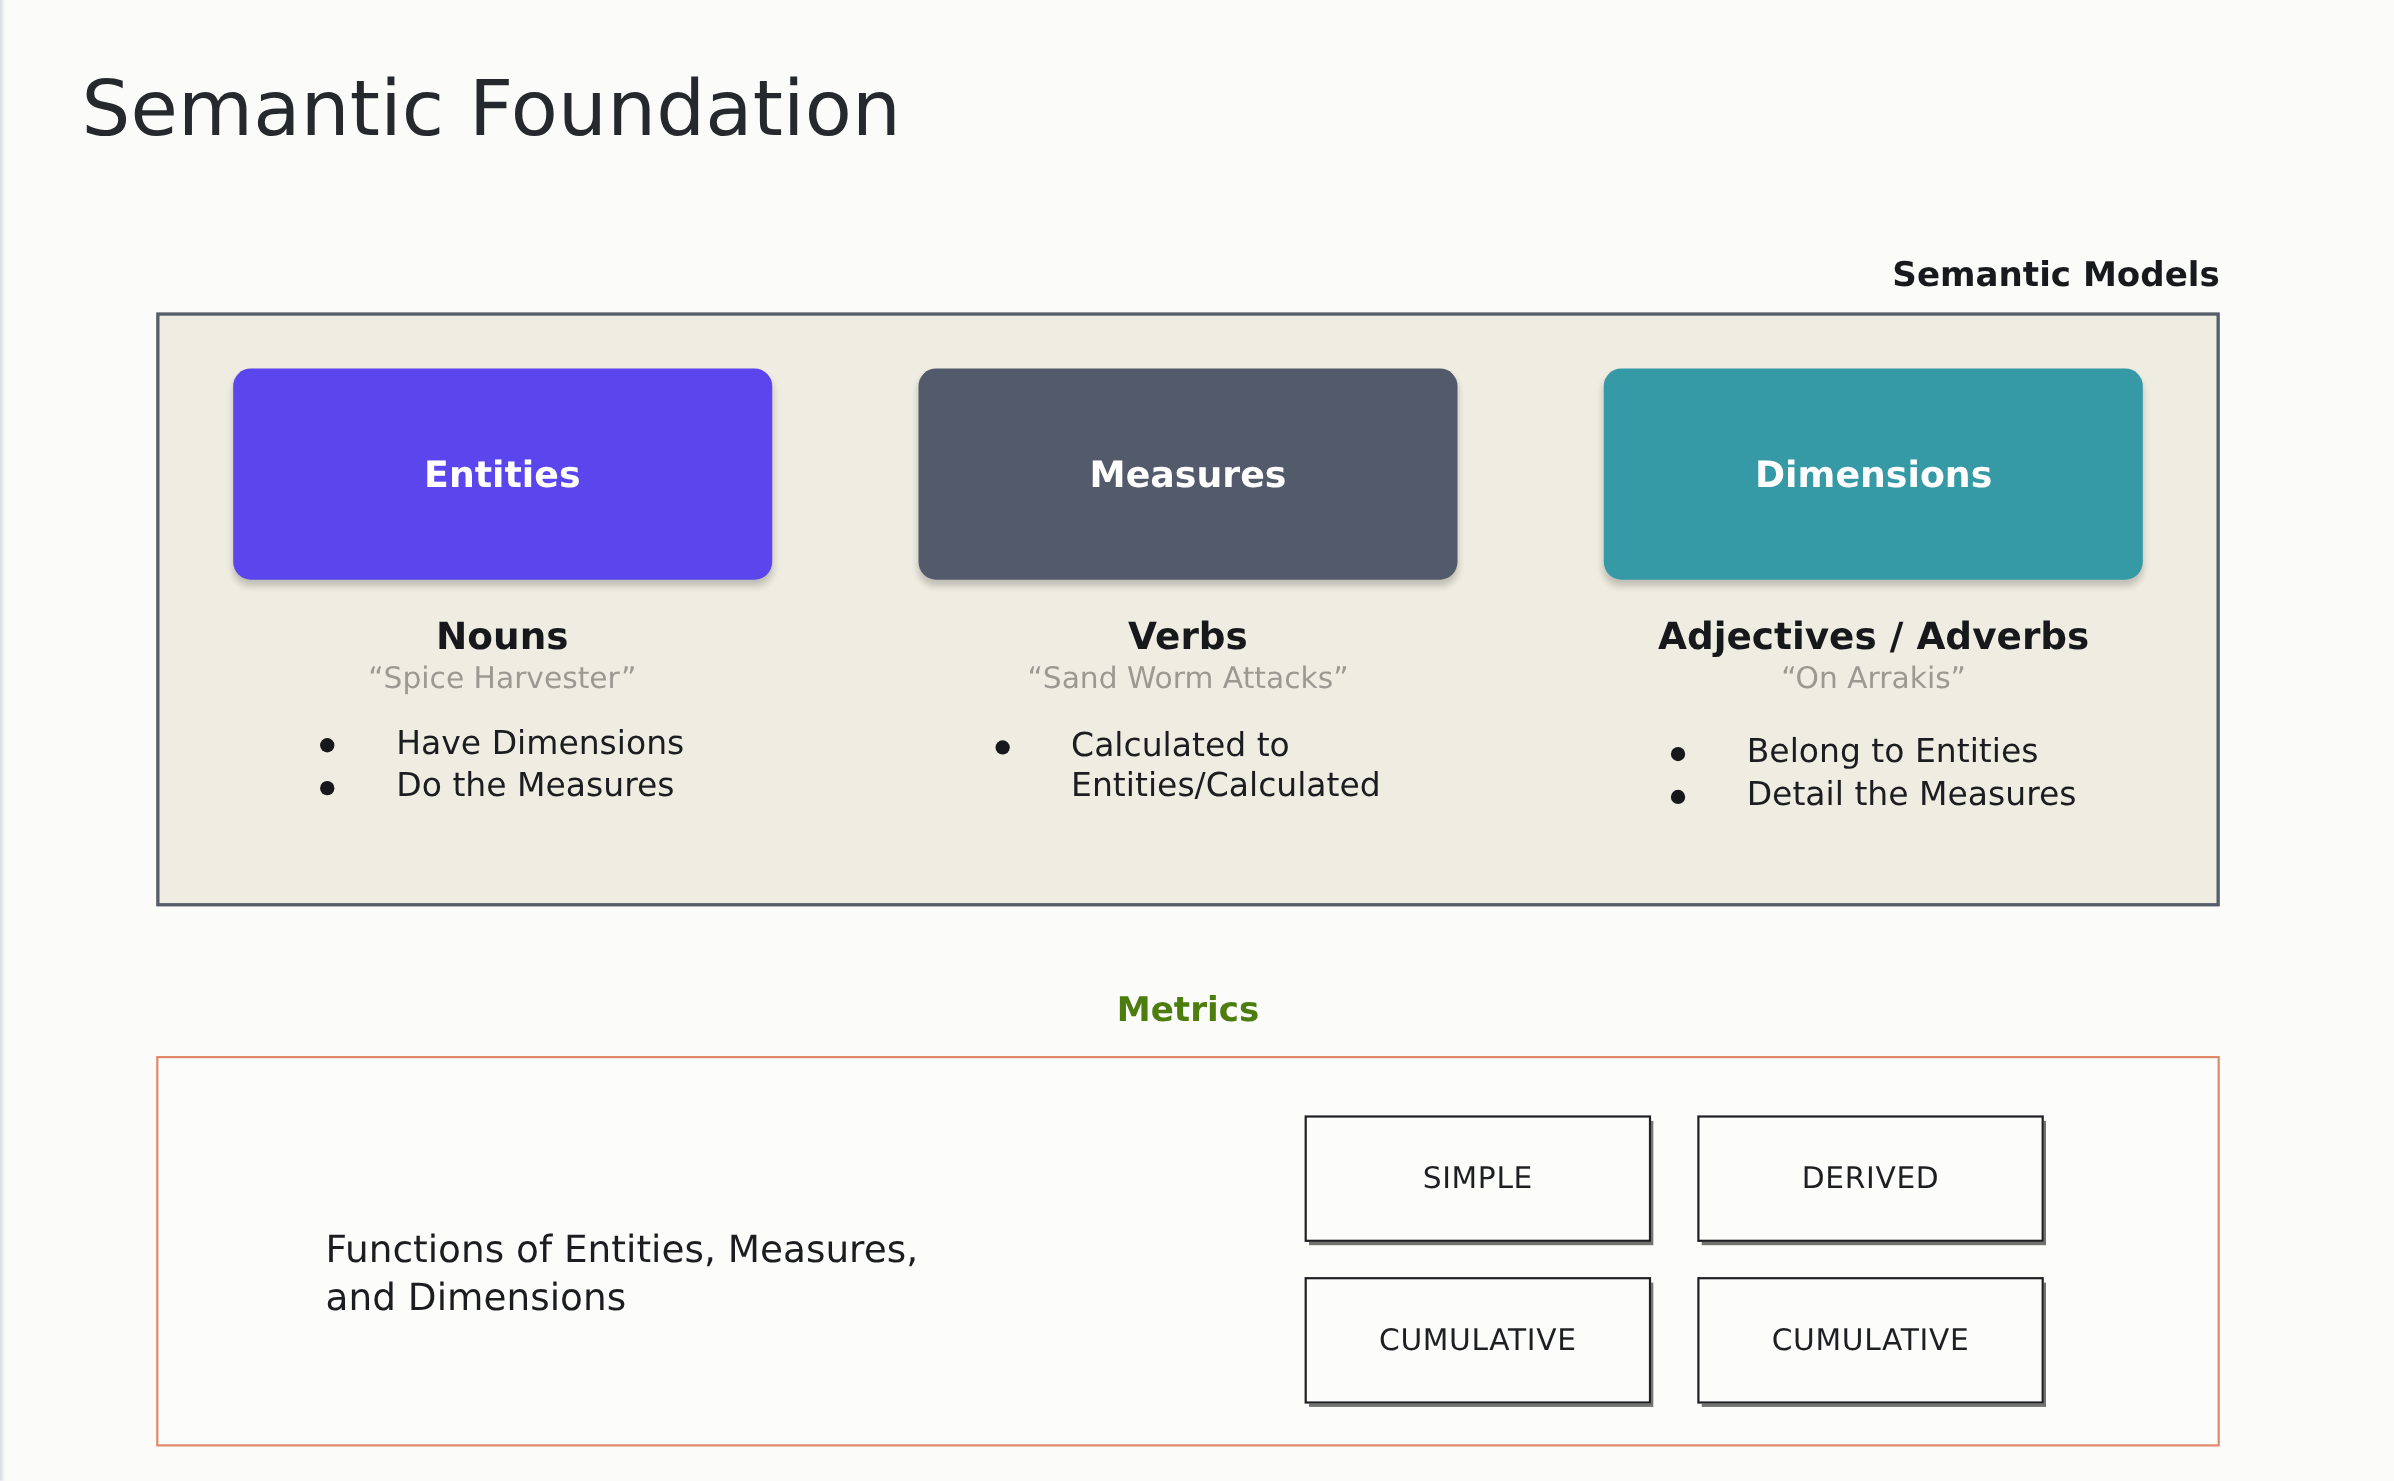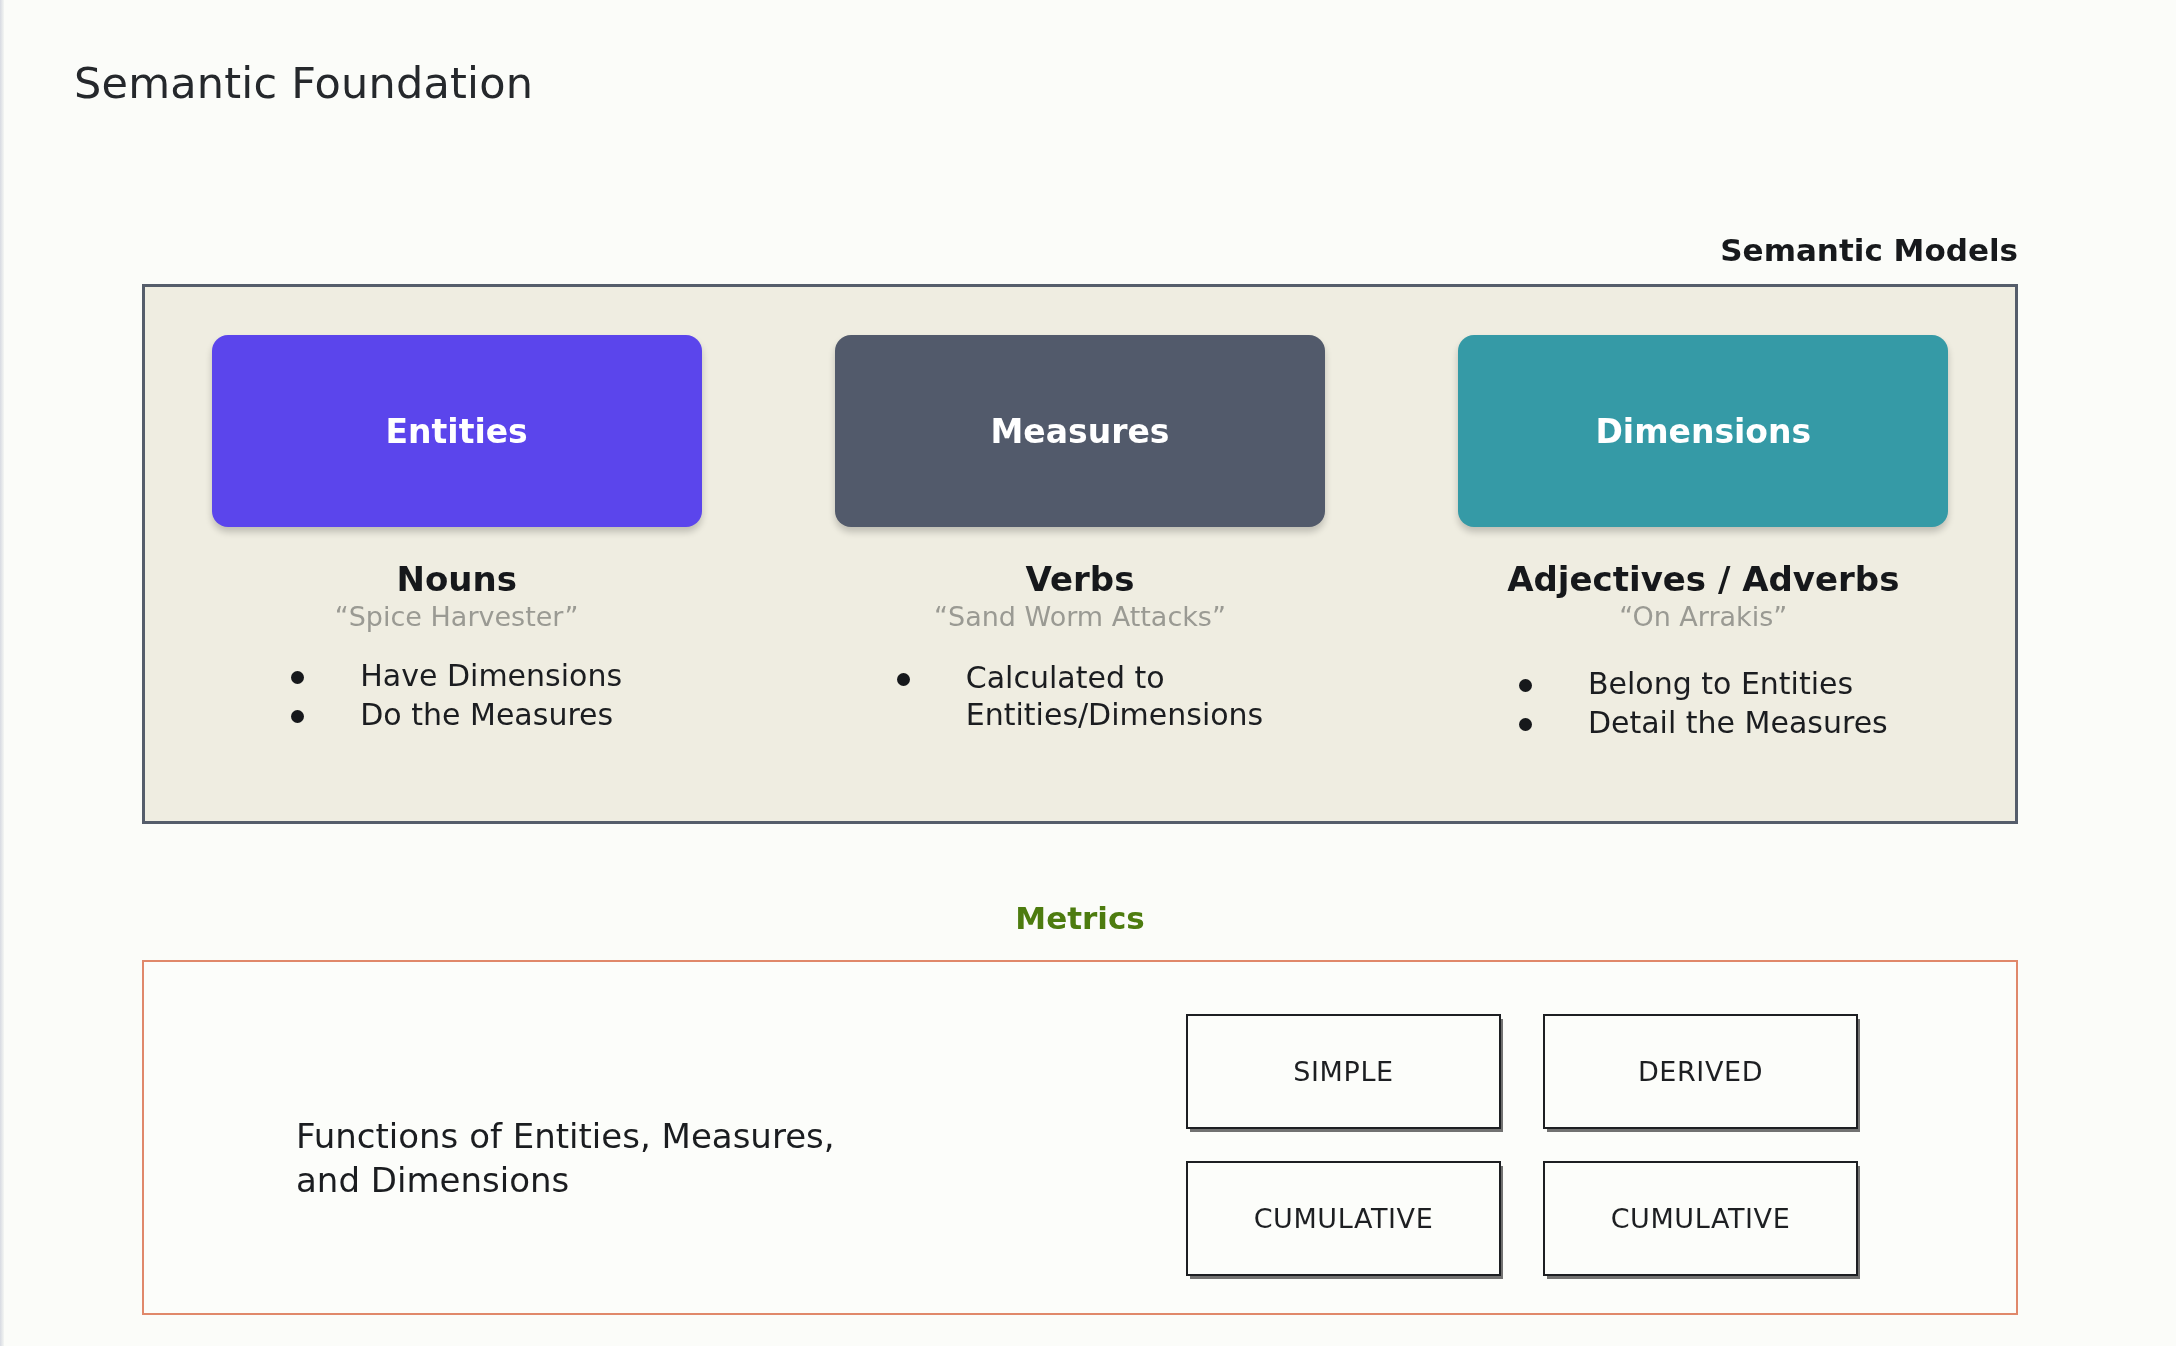"Semantic Foundation" .slide-title { font-size: 43px -> 70px }
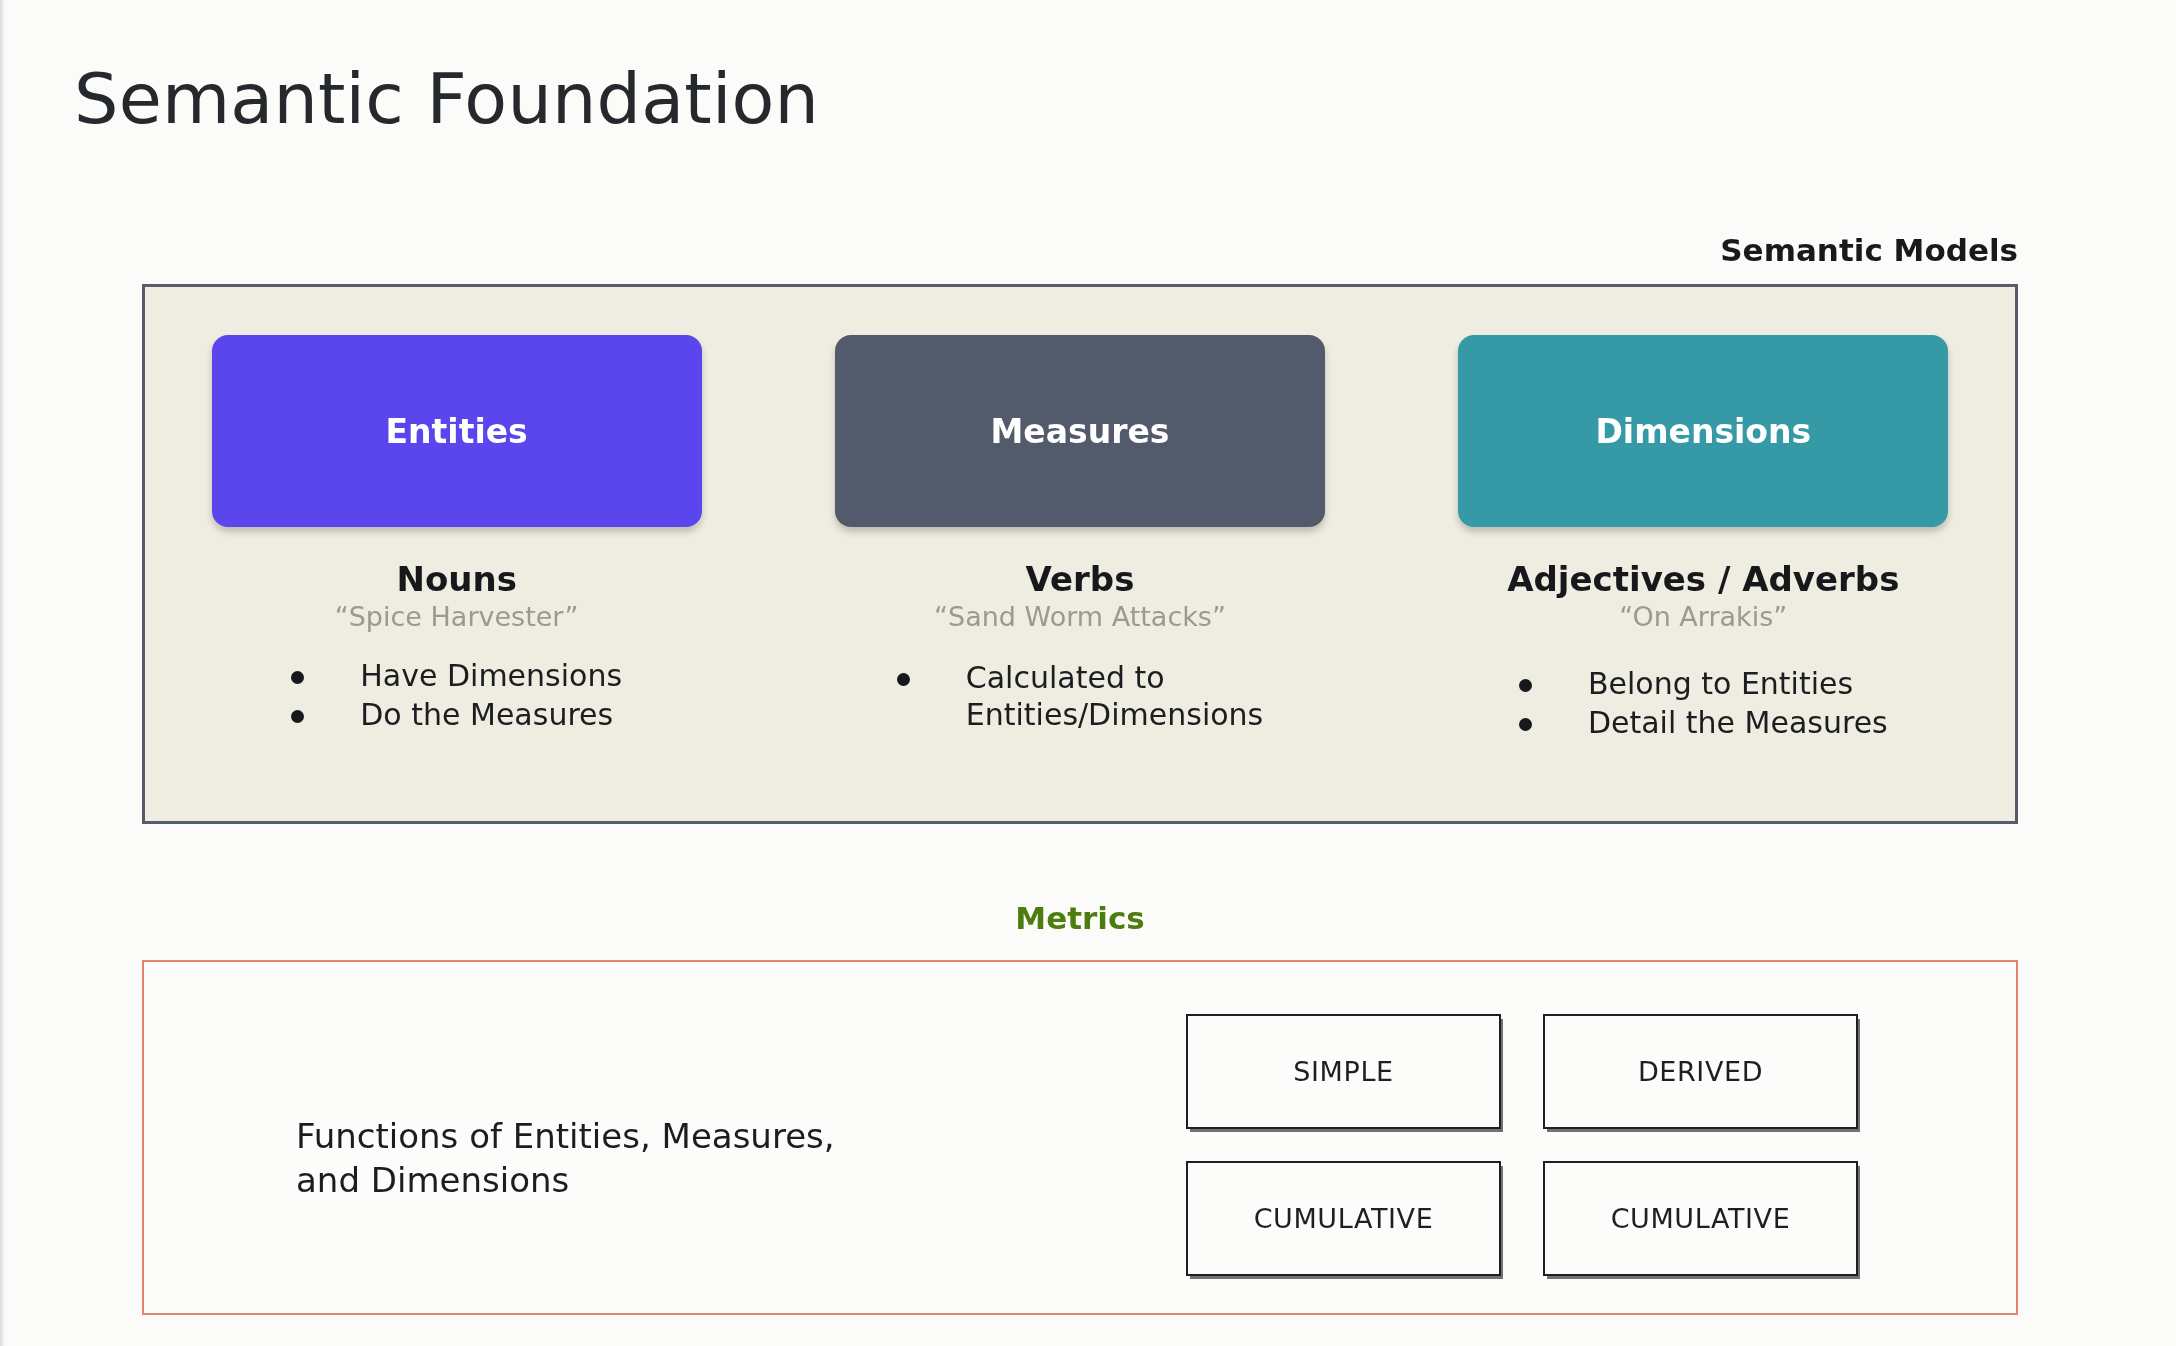"Calculated to" span.bullet-text { text: Entities/Dimensions -> Entities/Calculated }
